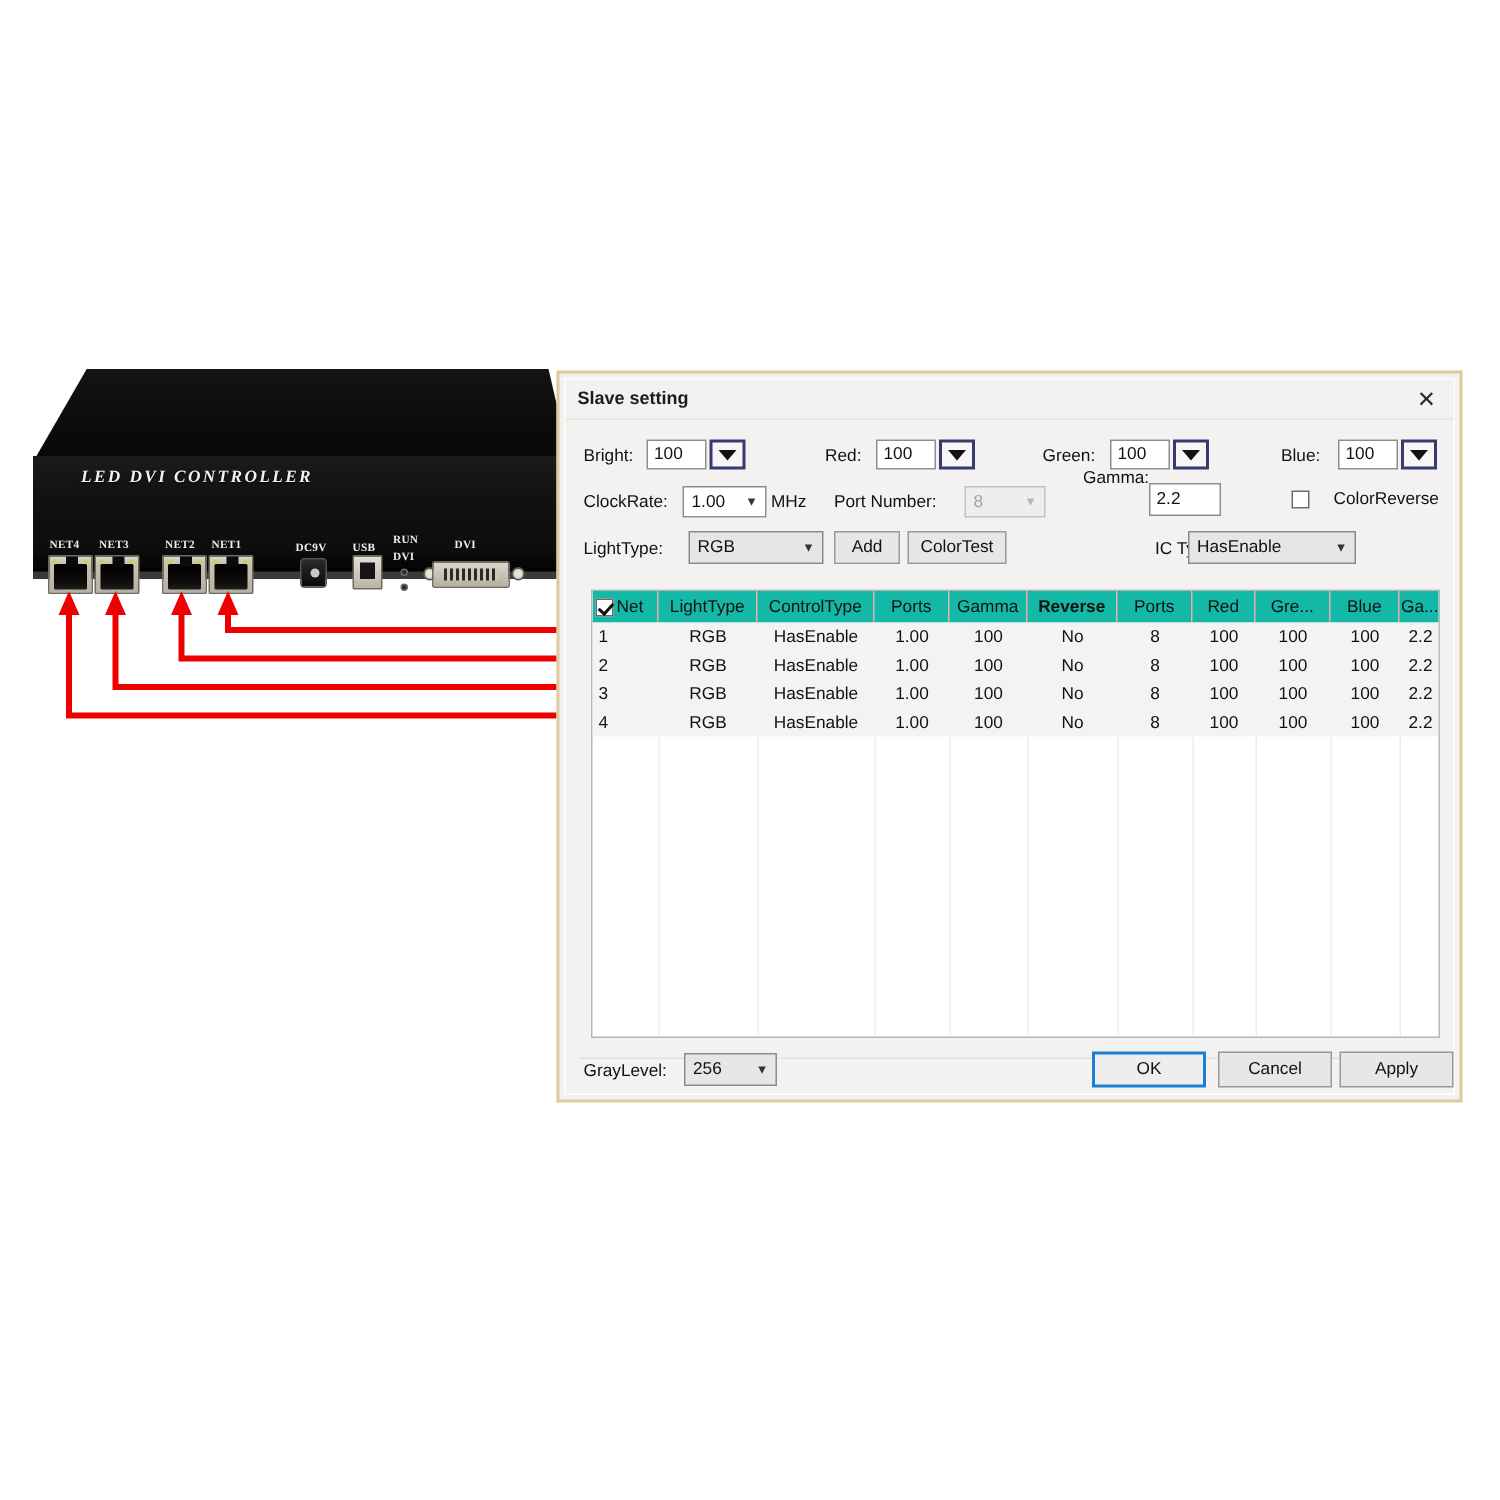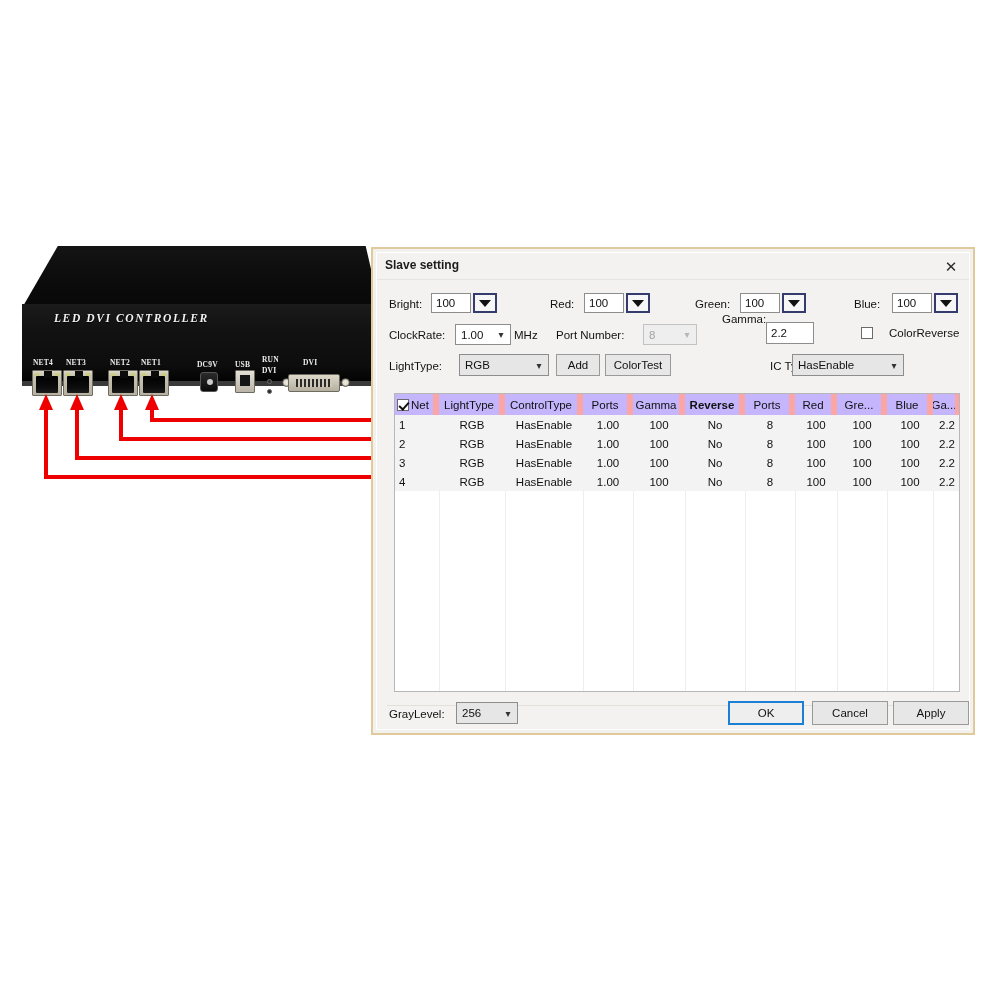"Net" .hcell { background: #c4b5fd -> #14b8a6; border-right: 6px solid #fca5a5 -> 1px solid #fca5a5 }
